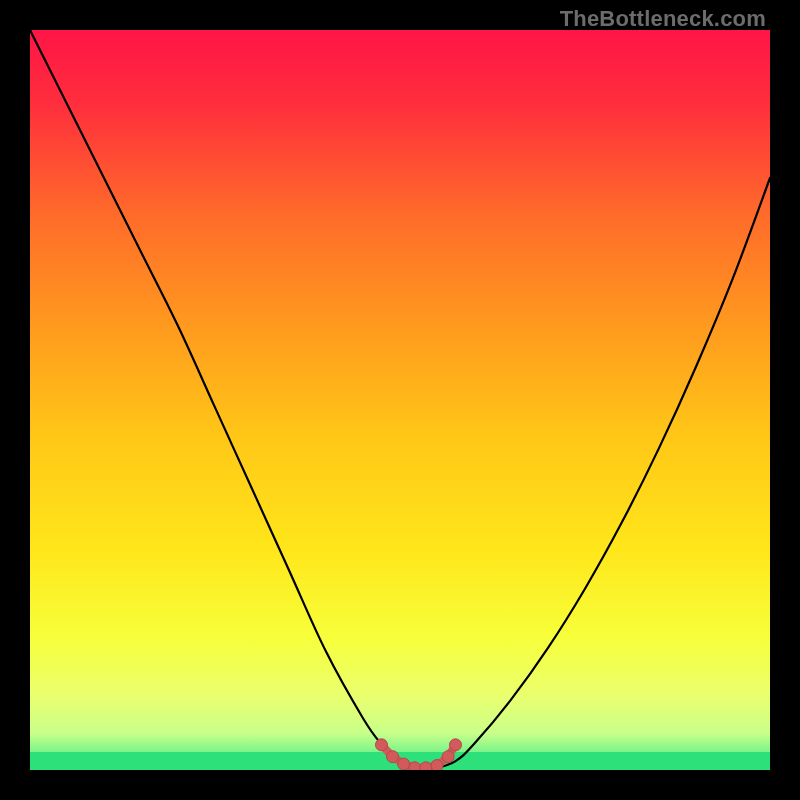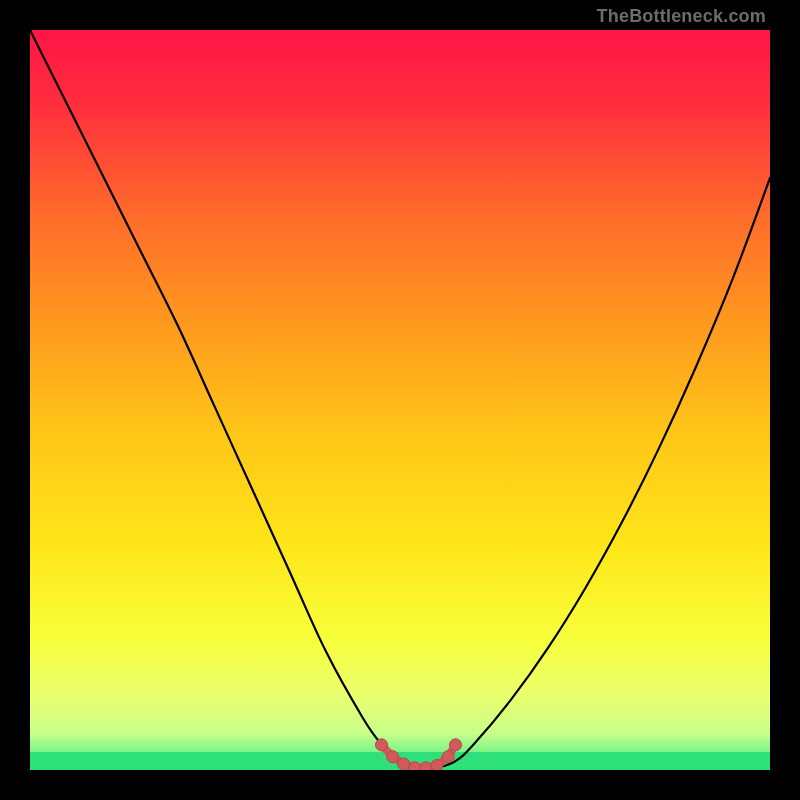"TheBottleneck.com" .watermark { font-size: 18px -> 22px }
